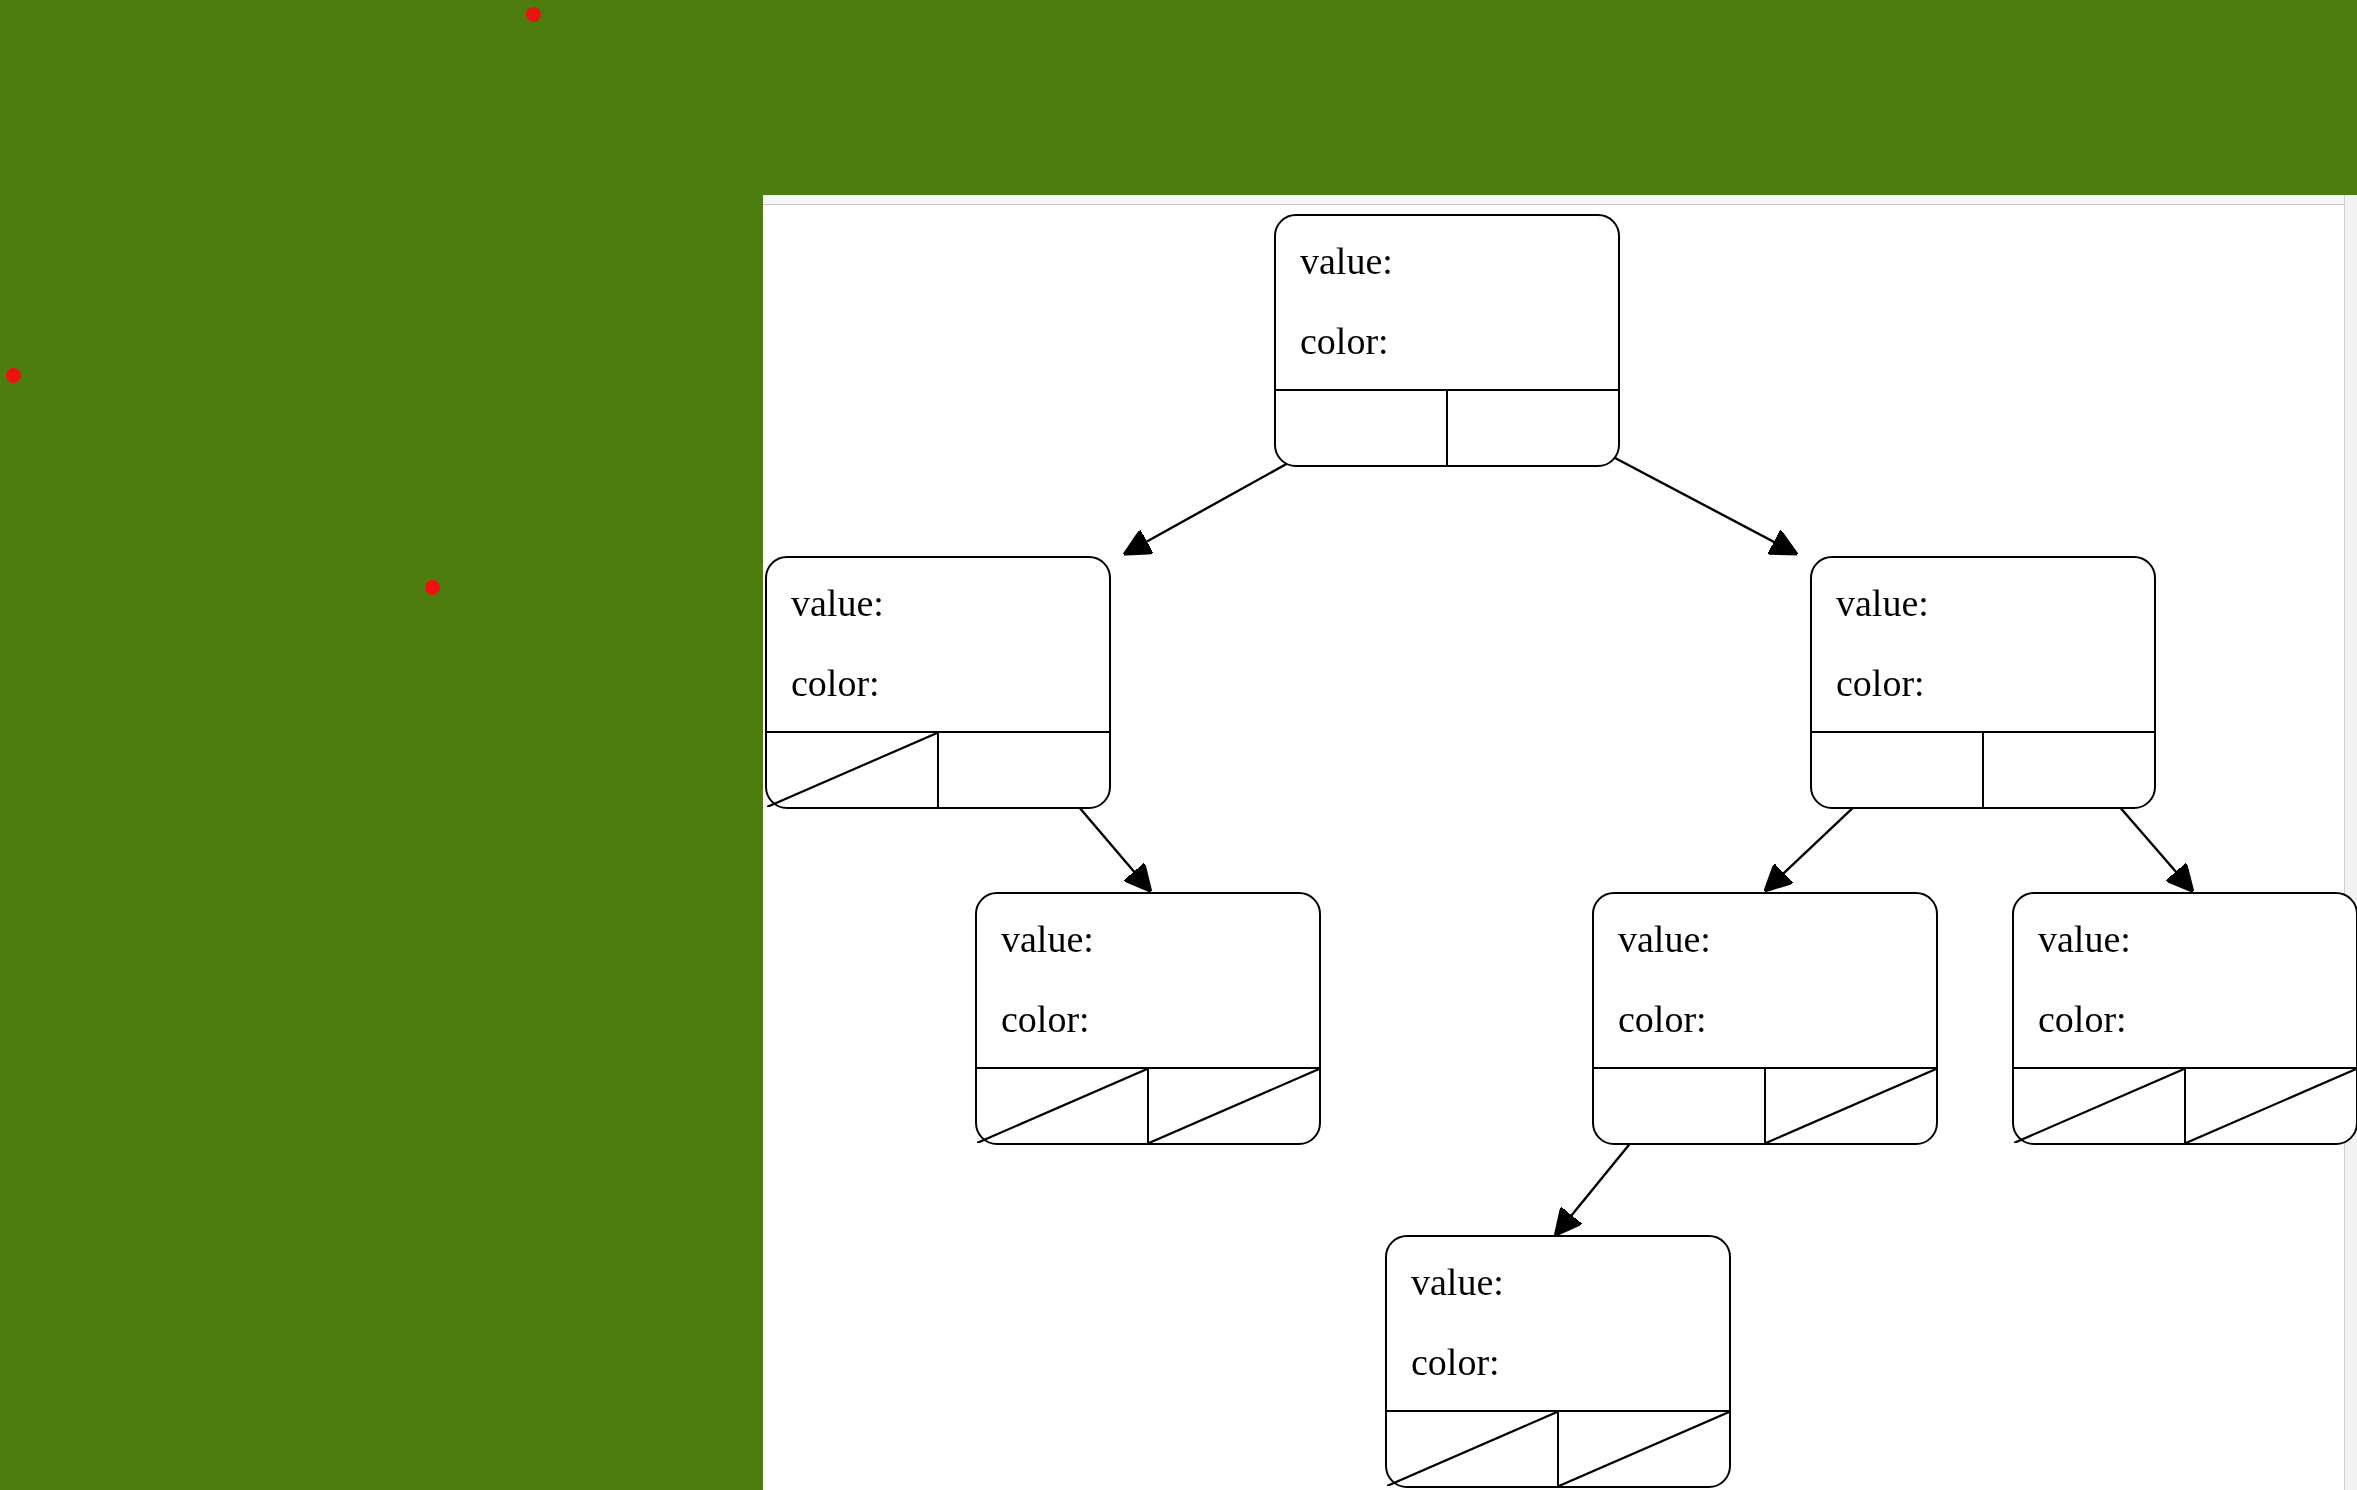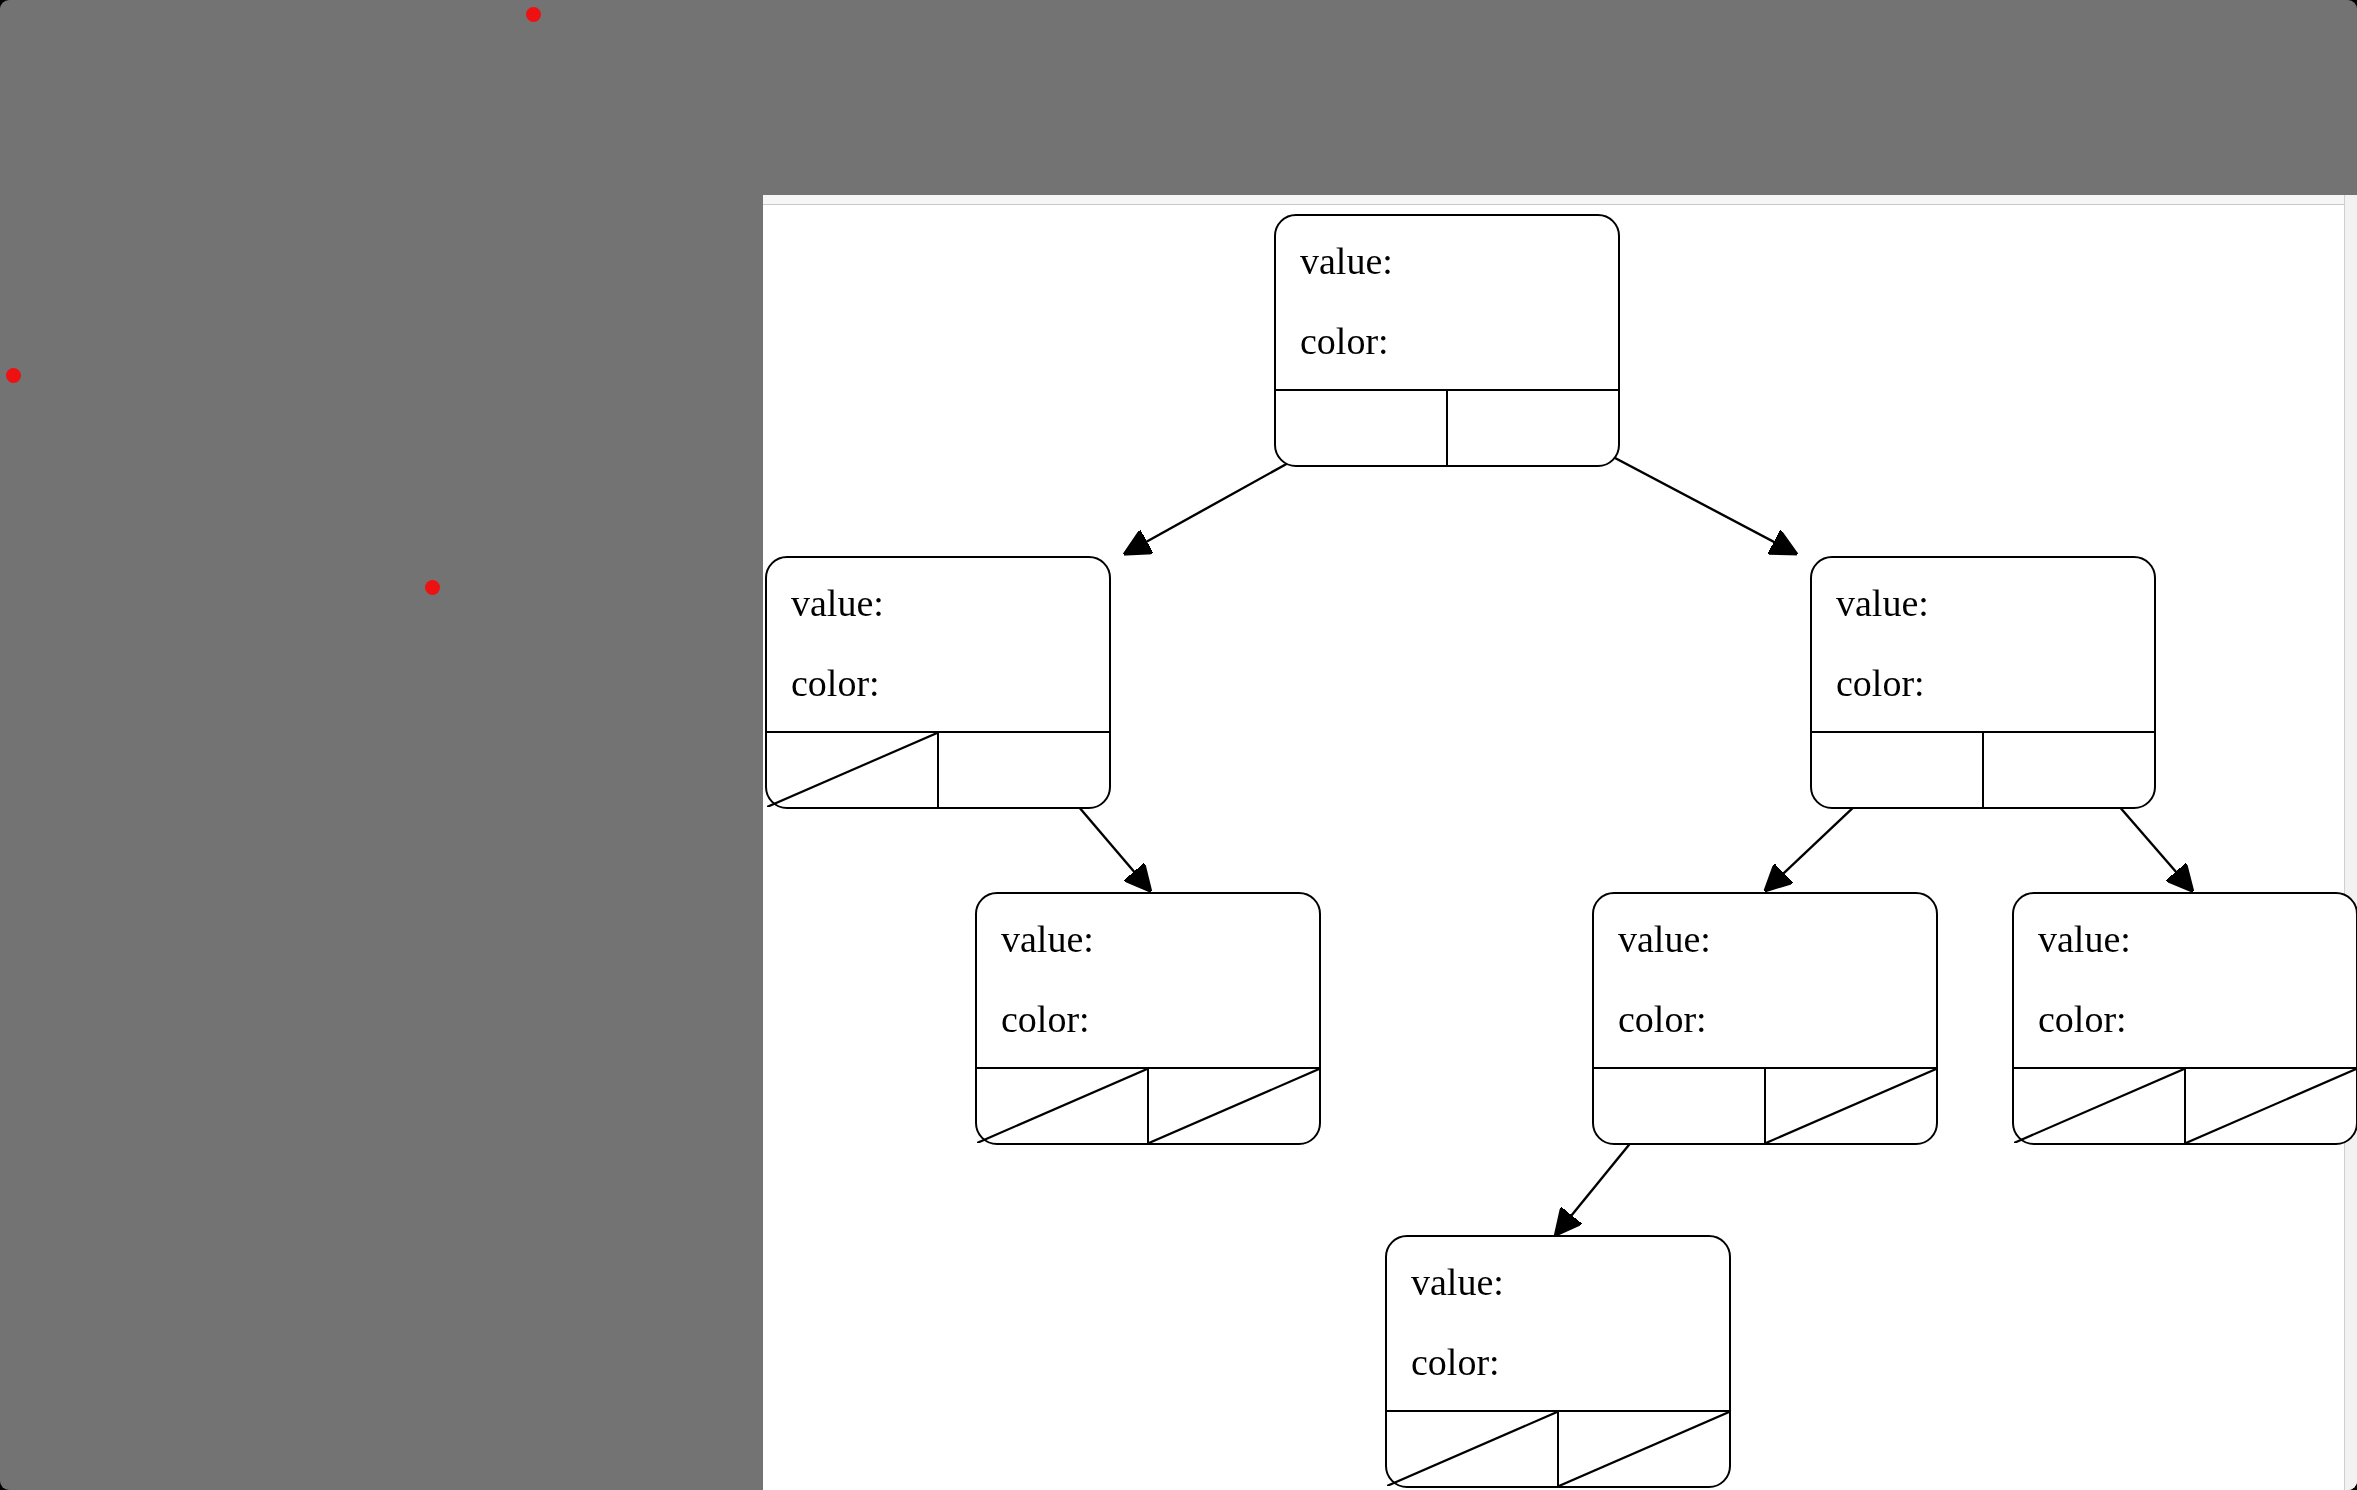"value:" div { background: #737373 -> #4d7c0f; border-radius: 9px -> none }
